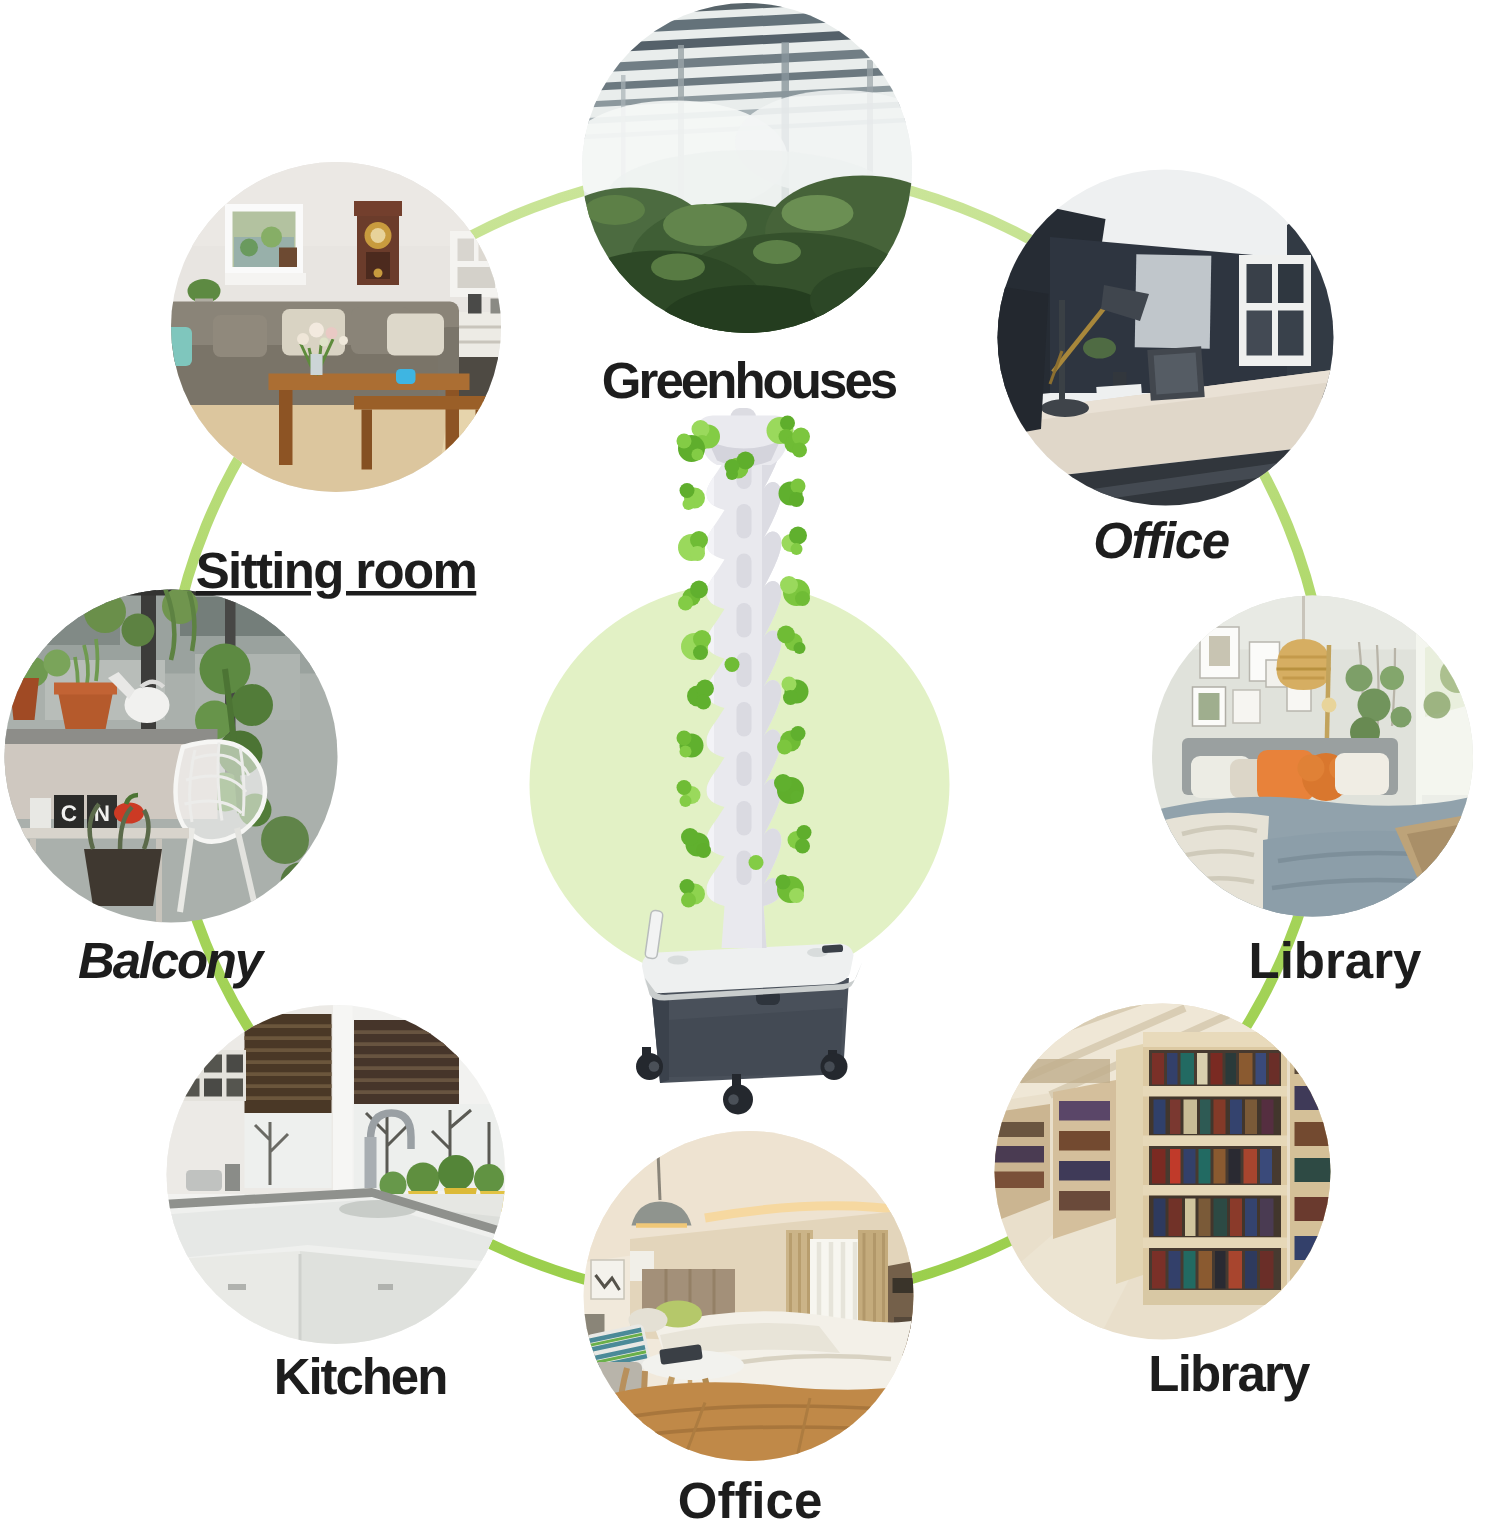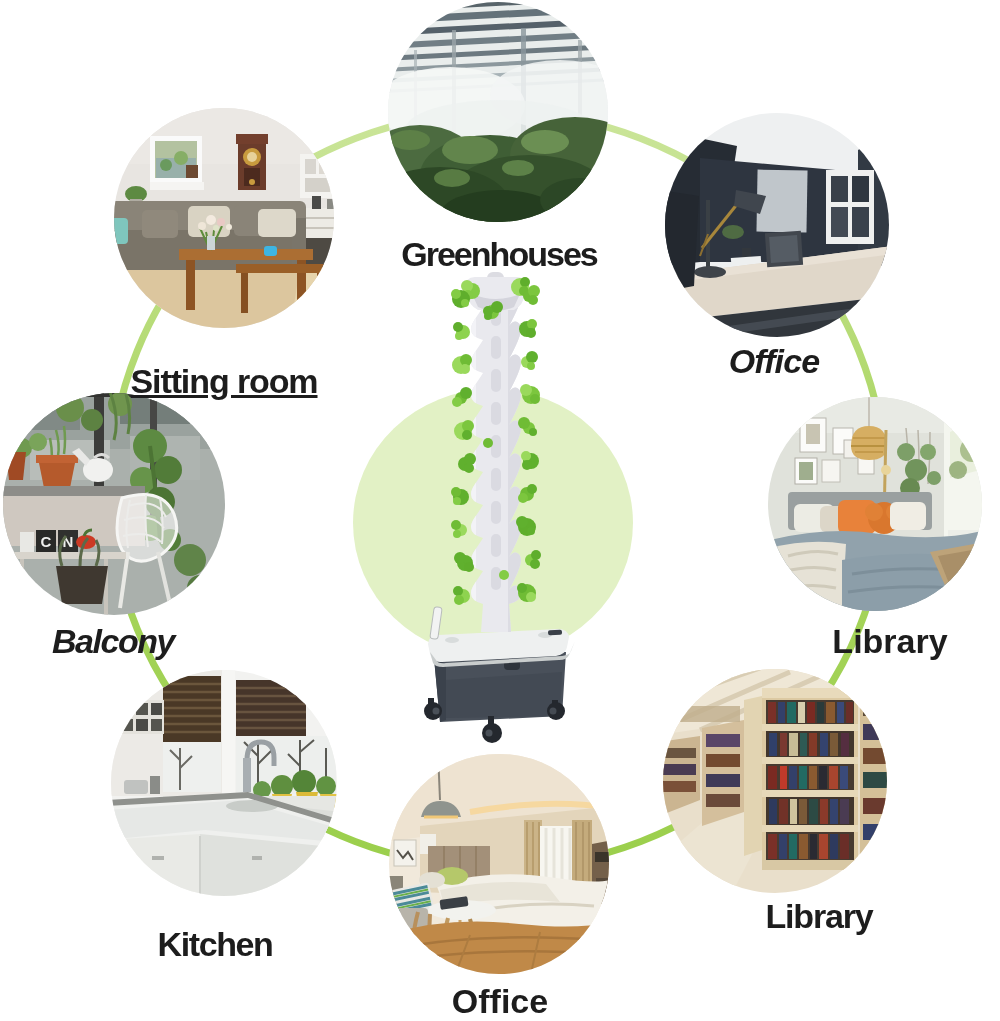"Kitchen" div.lbl { left: 215px -> 240px; margin-top: 26px -> none }
